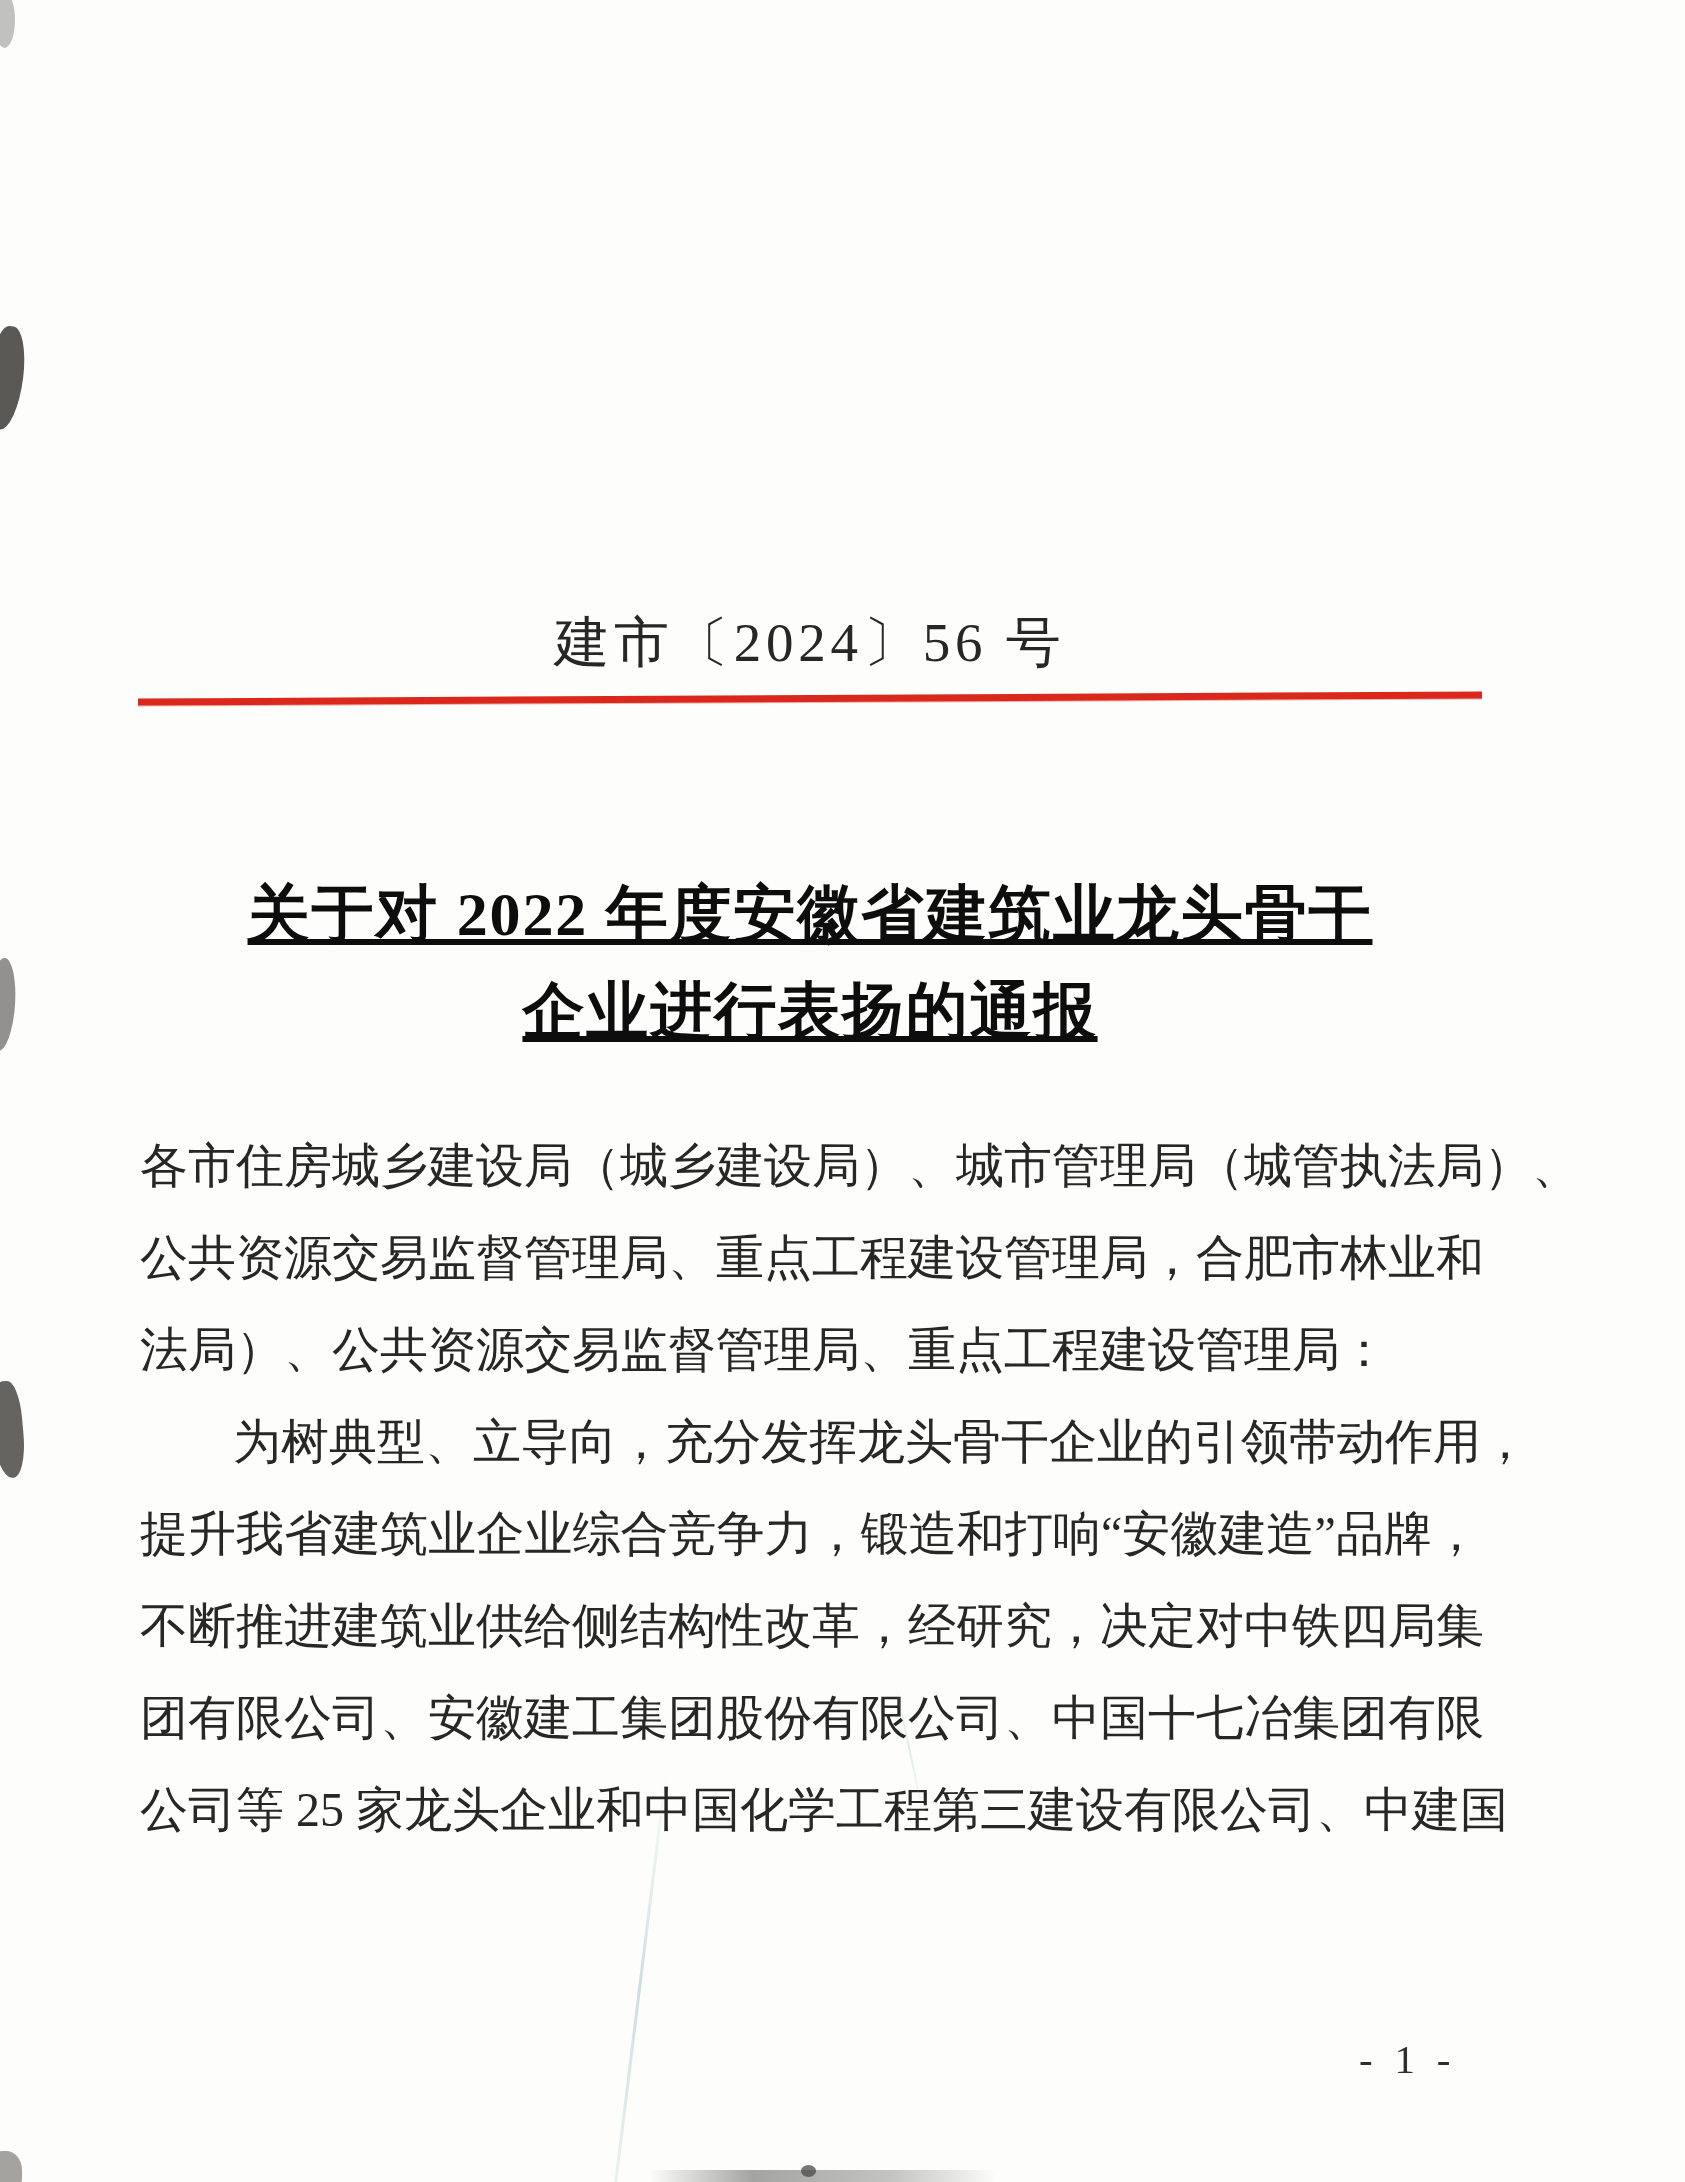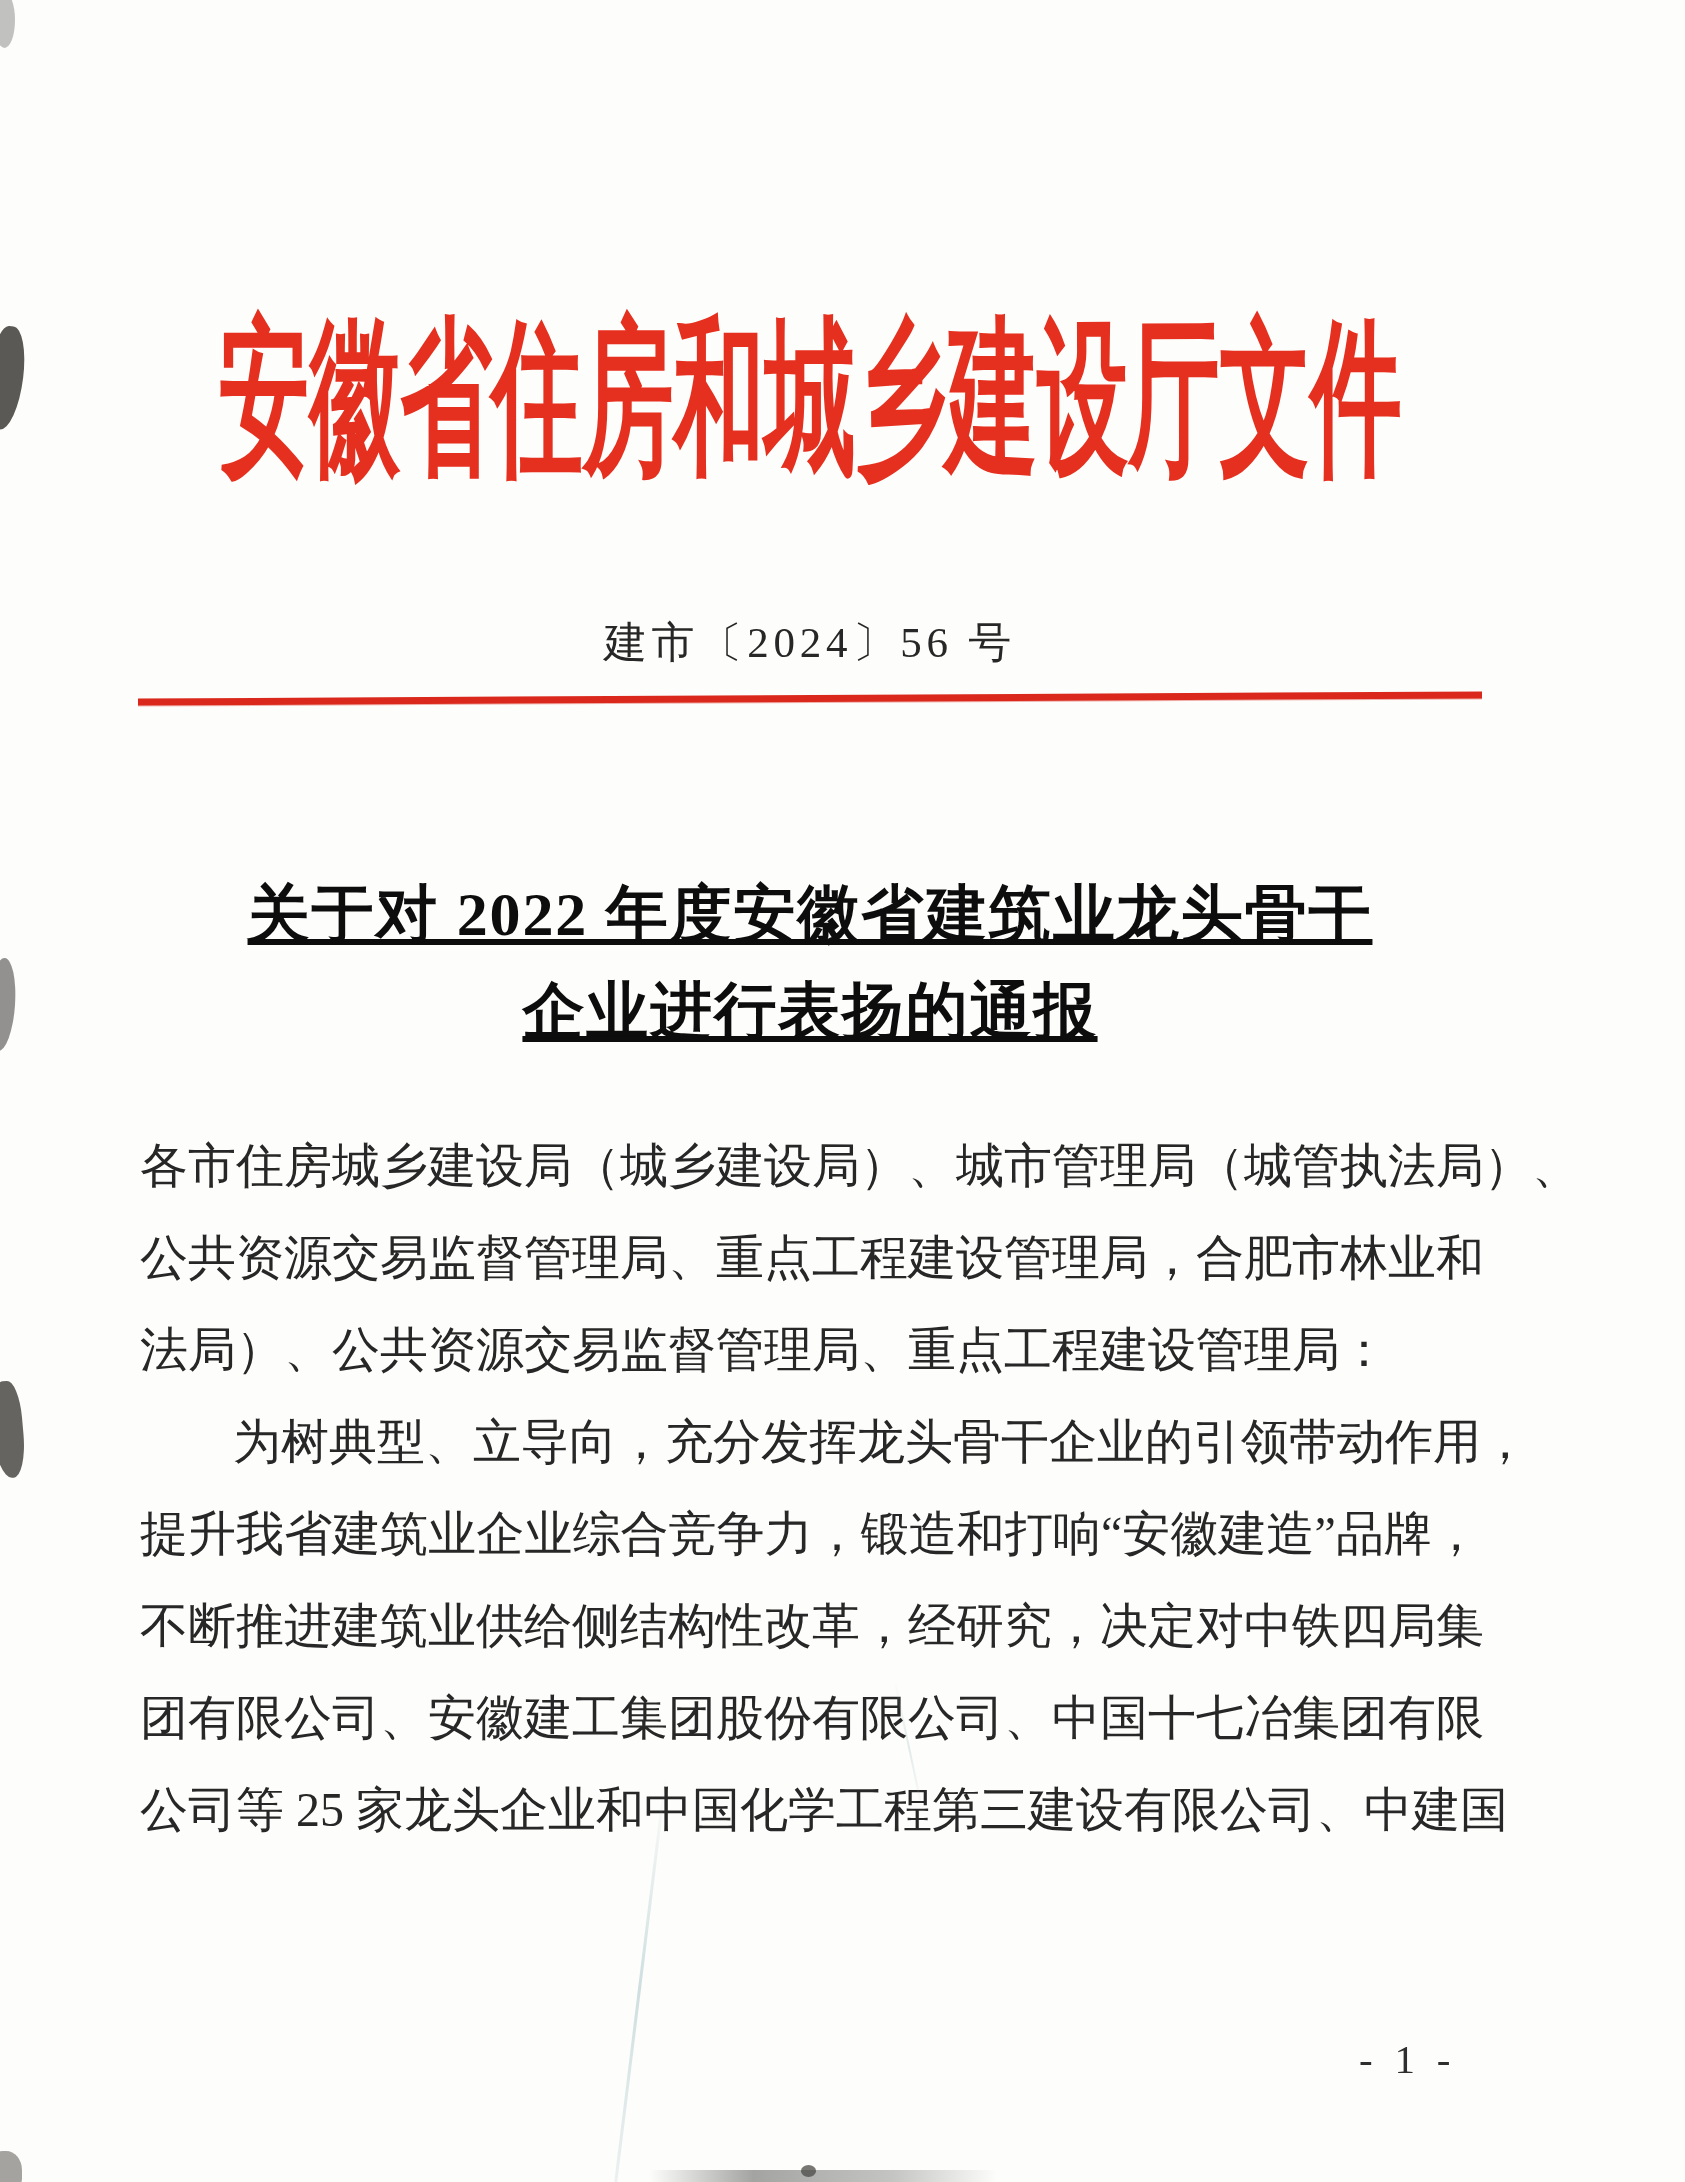"安徽省住房和城乡建设厅文件" div.red-header { html: <div> <span>安徽省住房和城乡建设厅文件</span> </div> -> none }
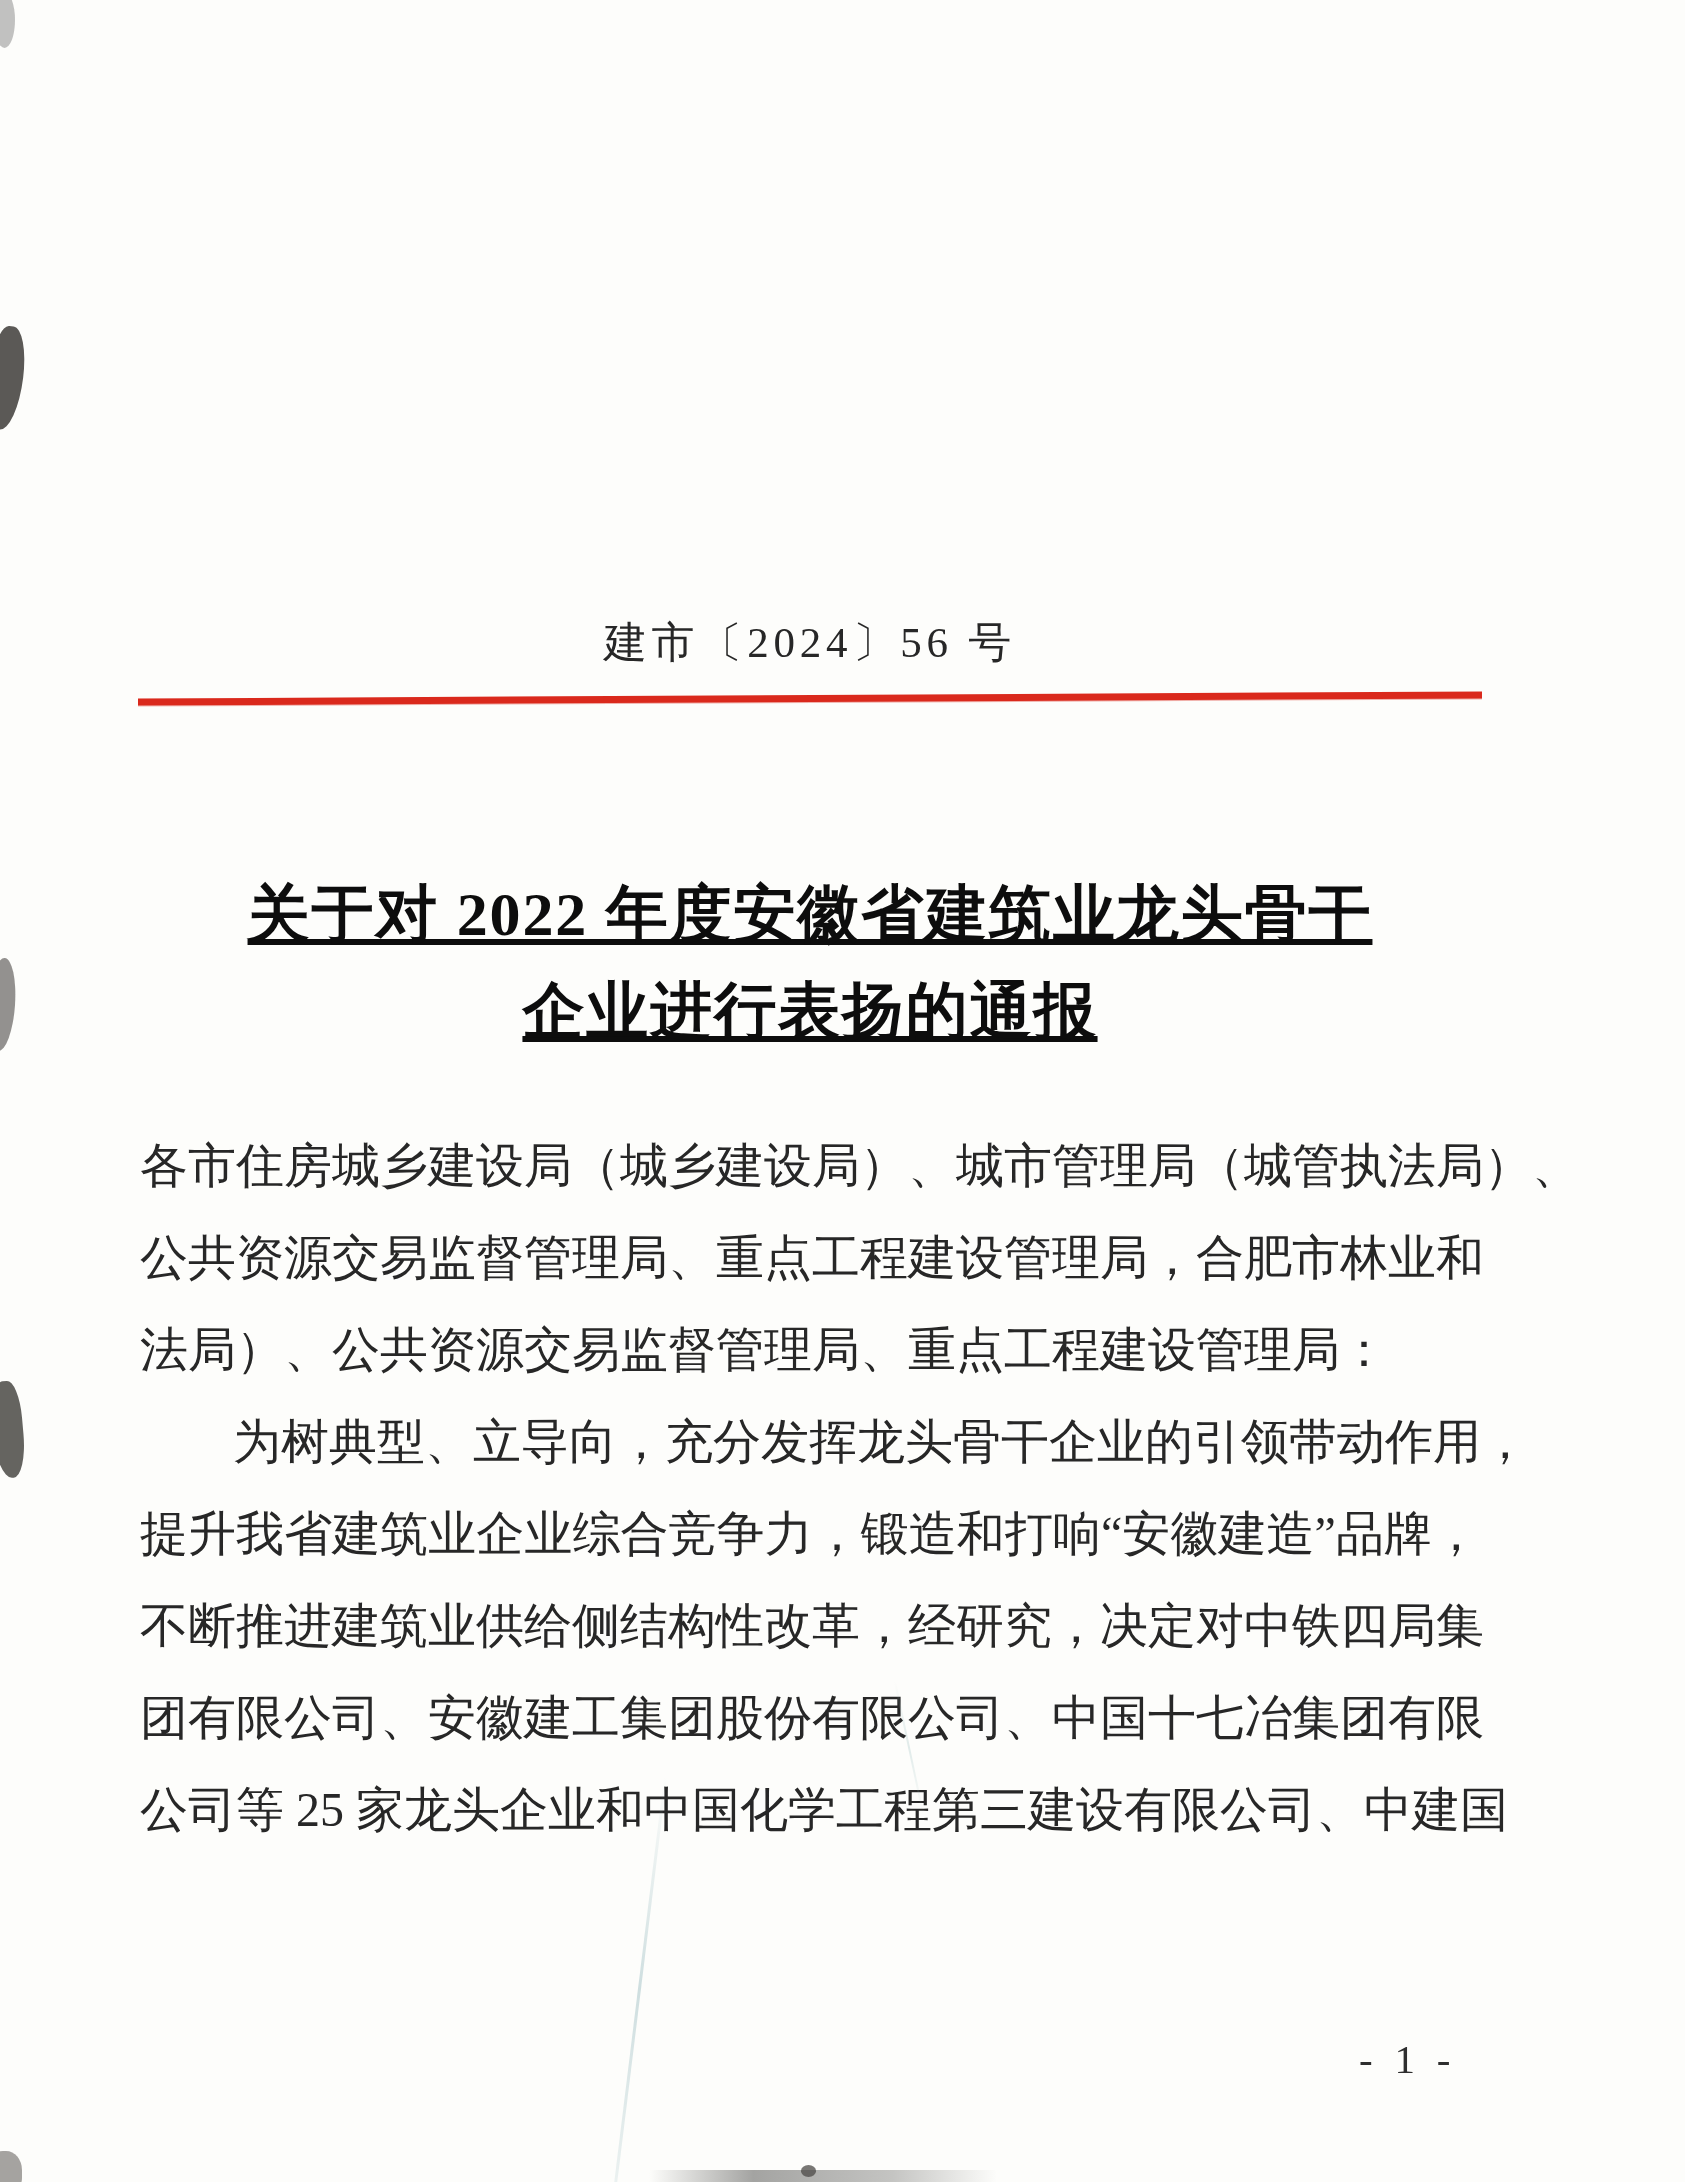"建市〔2024〕56 号" .doc-number { font-size: 43px -> 55px }
